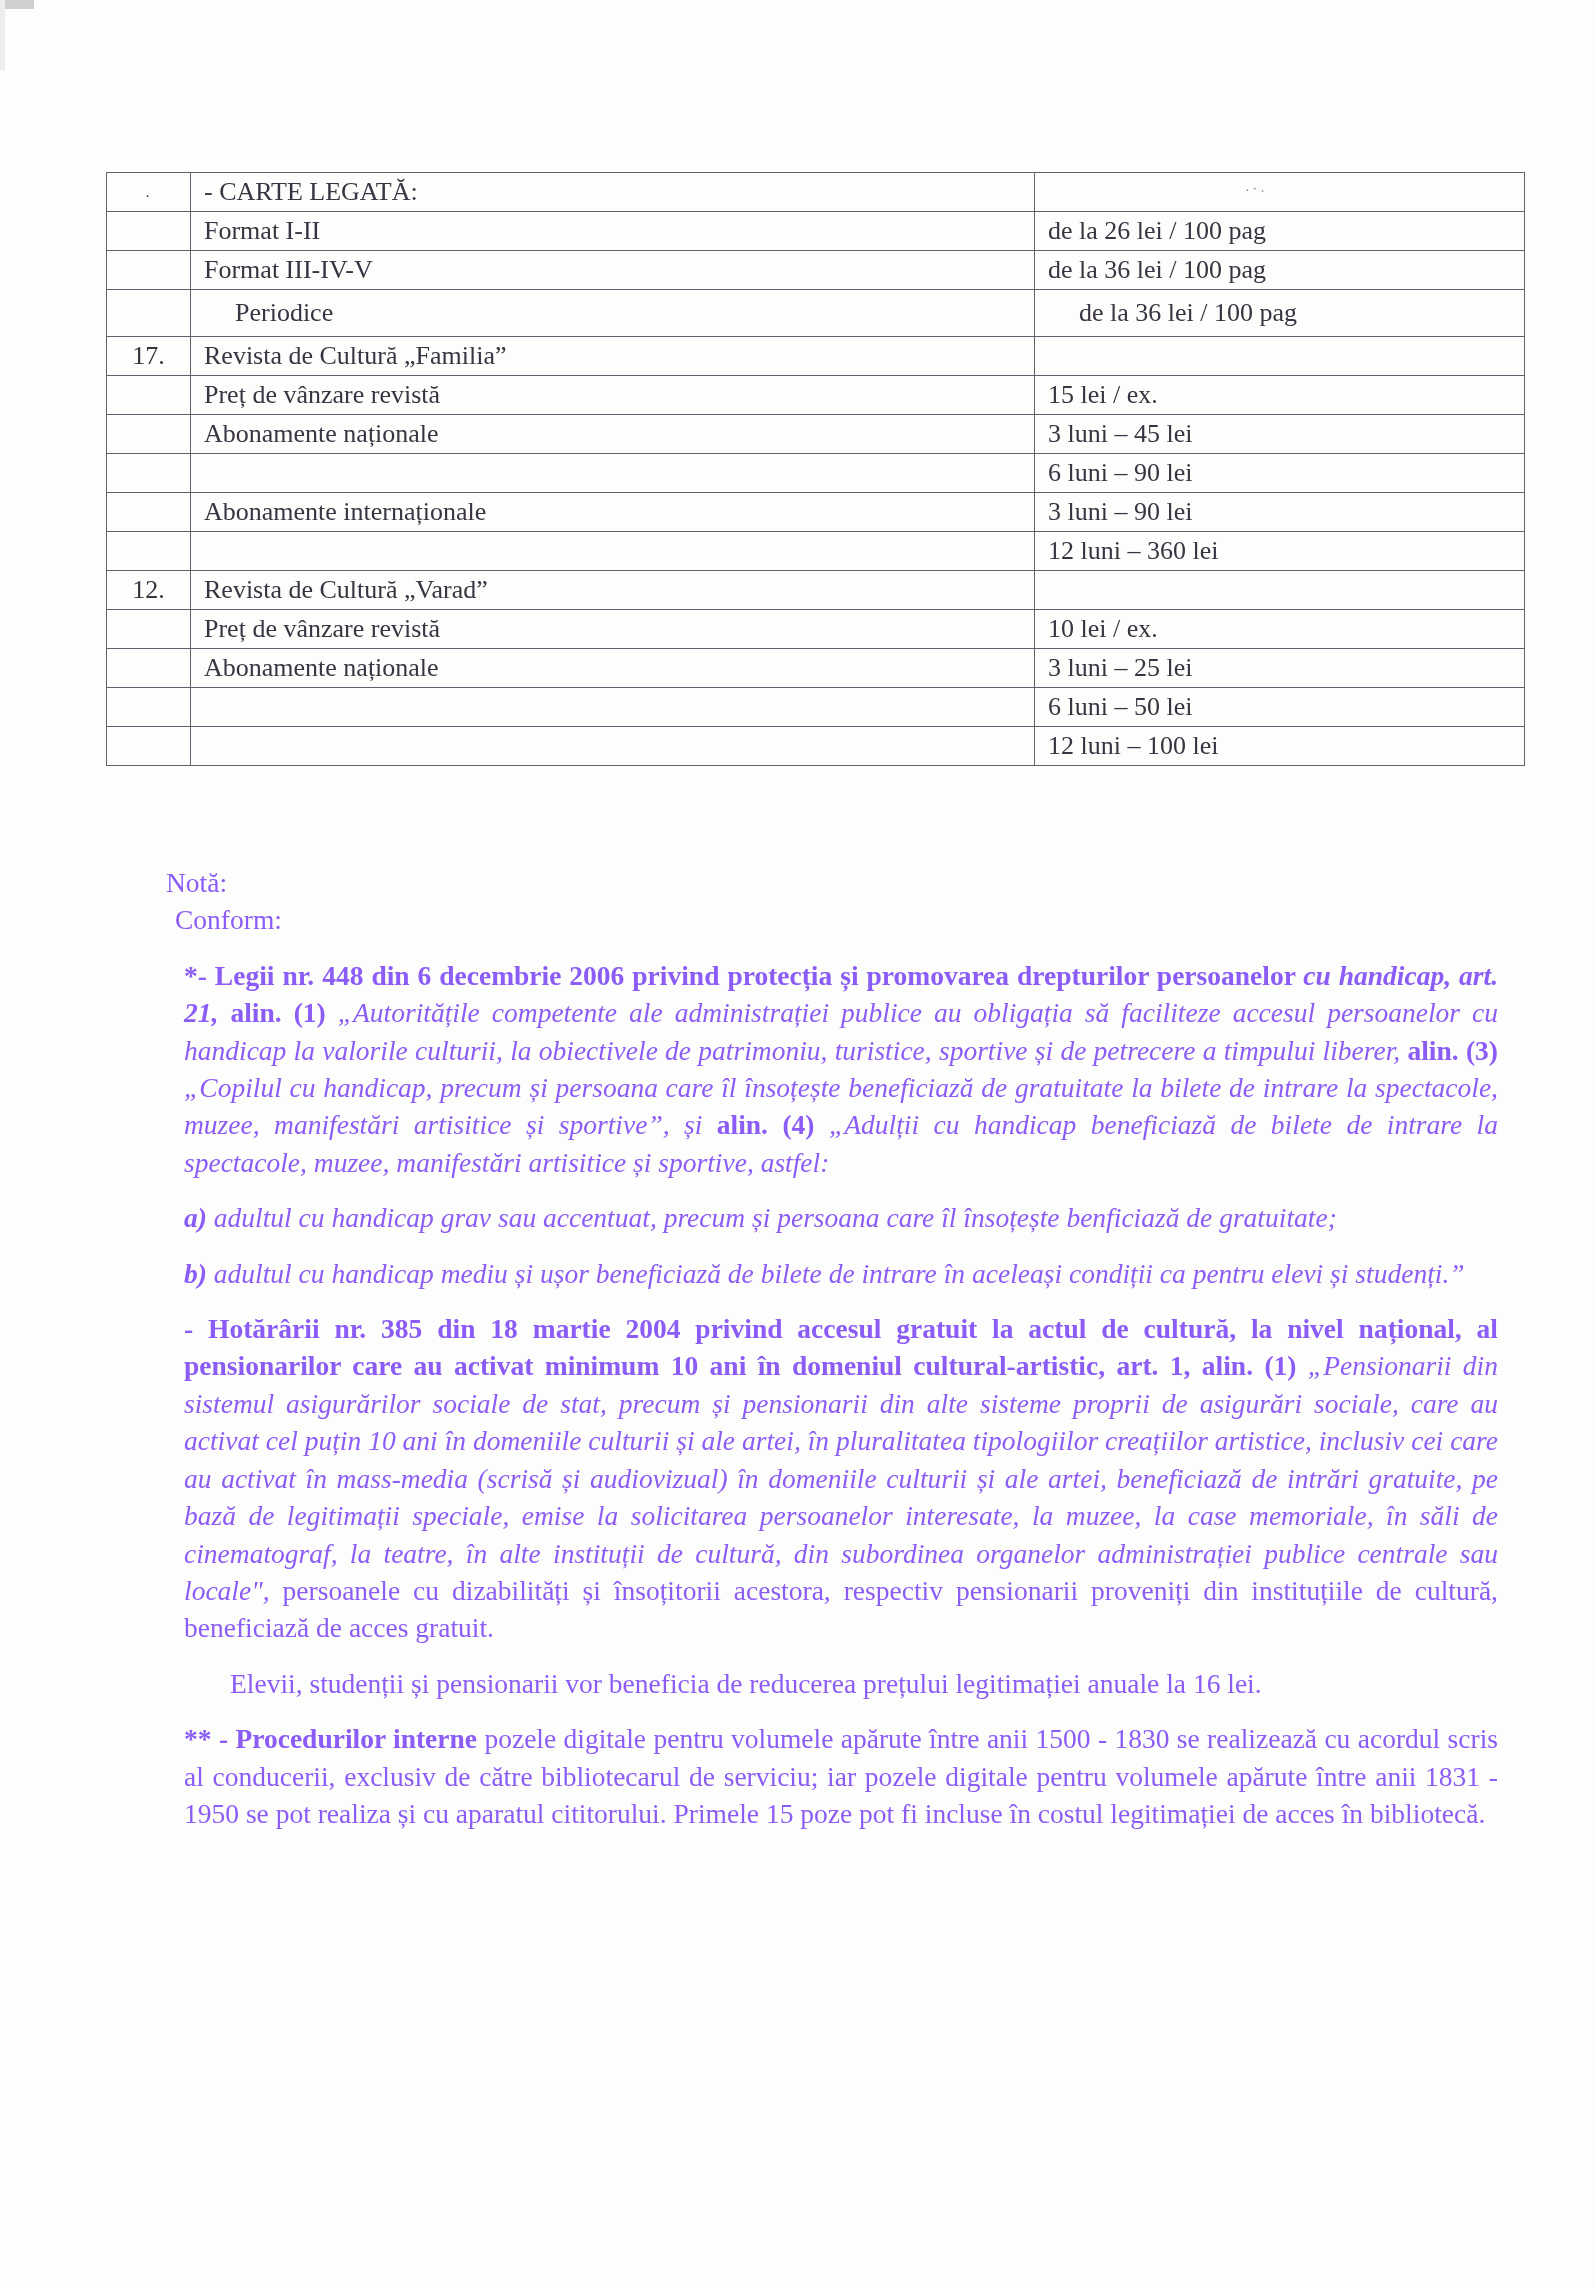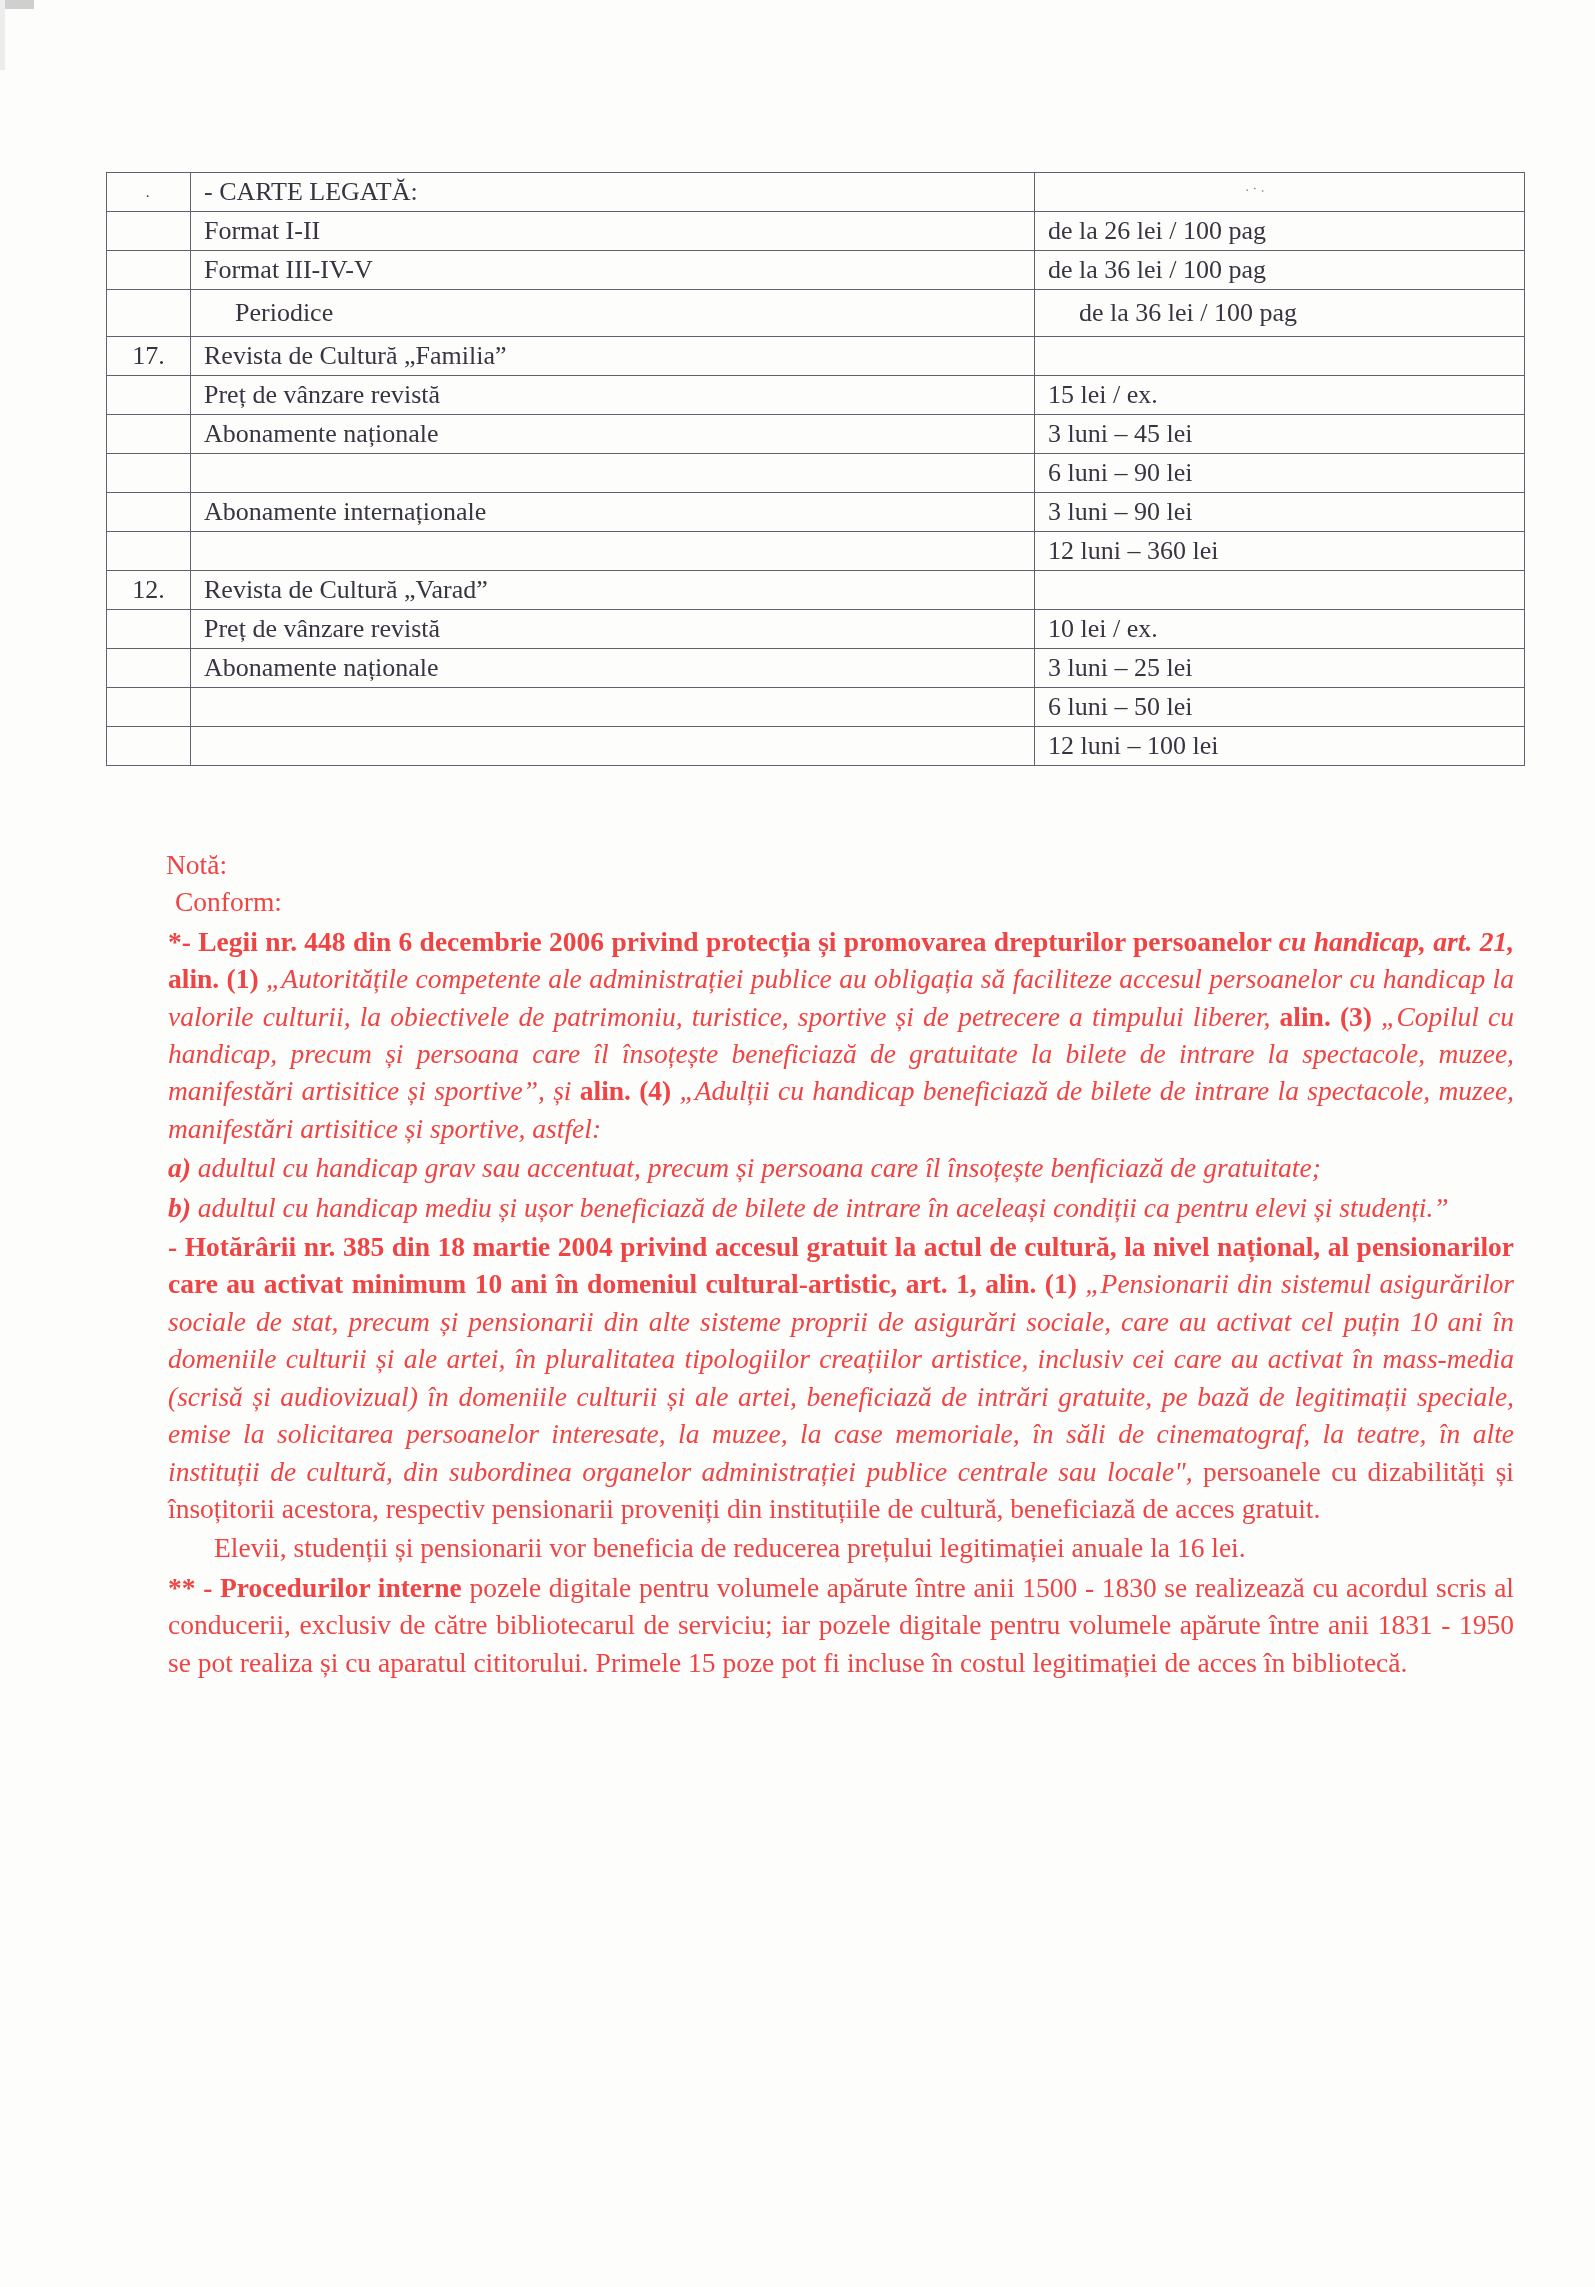"Notă:" .note { color: #ef4444 -> #8b5cf6; top: 846px -> 864px }
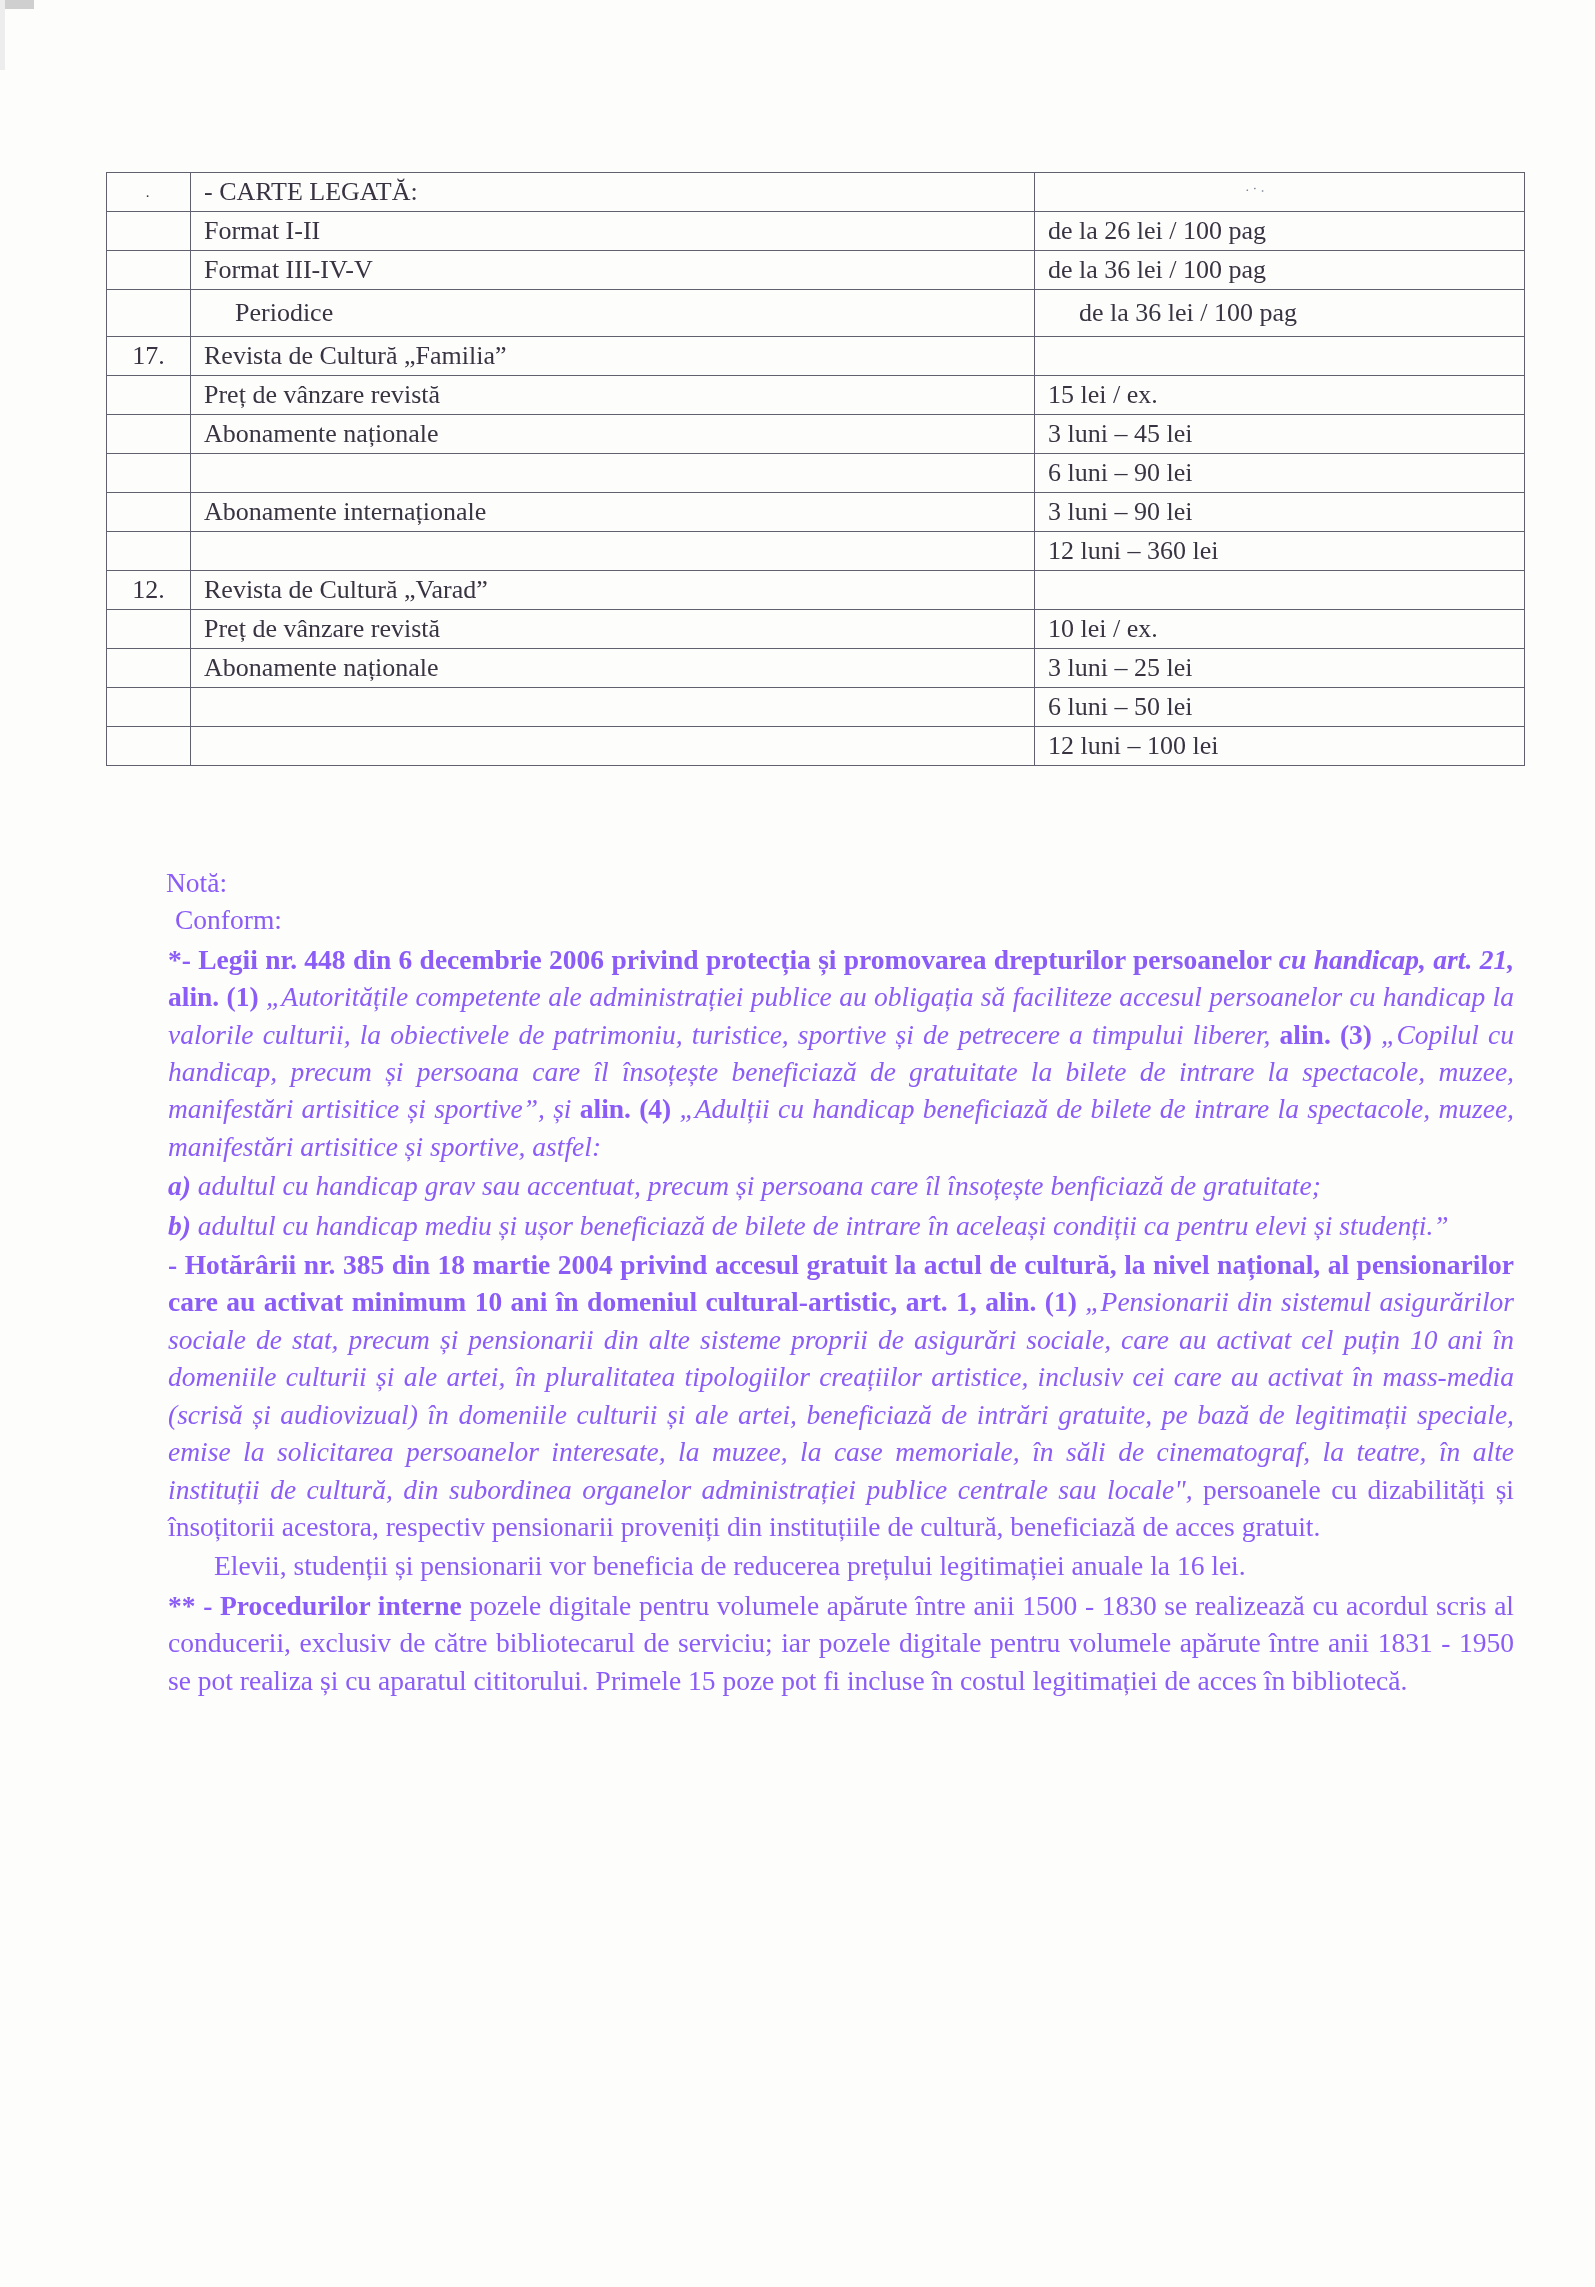"*- Legii nr. 448 din" .note p { margin: 2px -> 18px }
